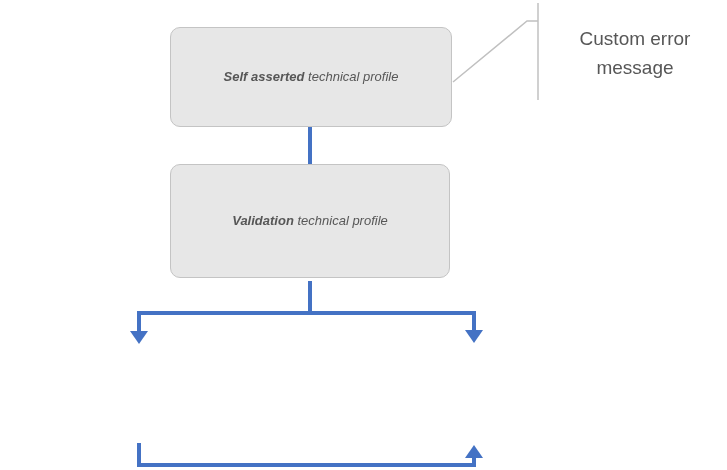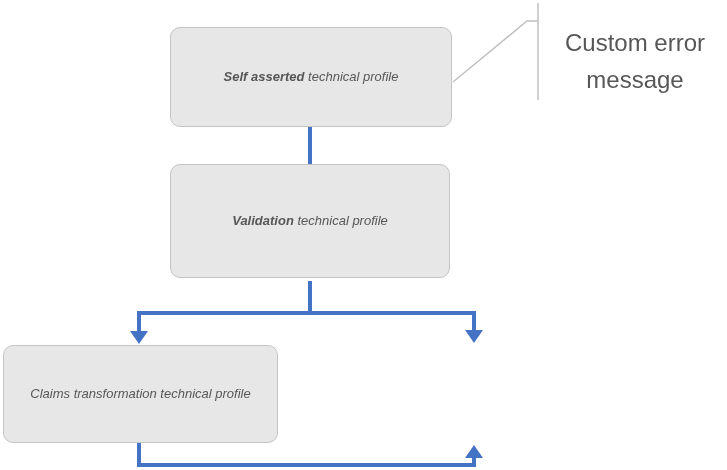"Custom error message" .callout-label { font-size: 24px -> 19px }
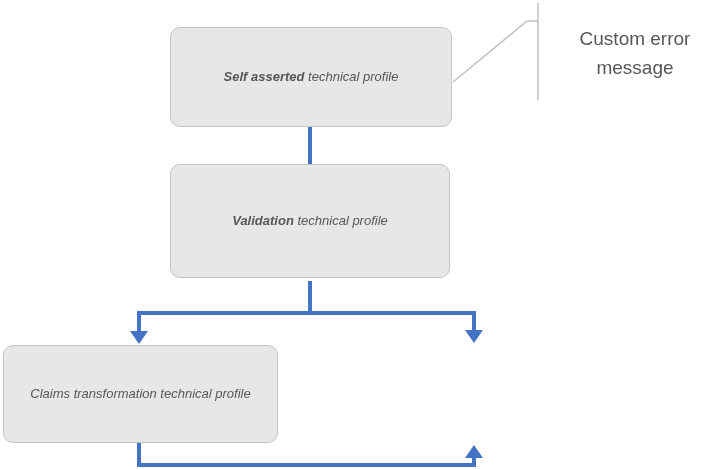"Claims transformation technical profile" div.node { html: <div> <span><span></span><span>Claims transformation technical profile</span></span> </div> -> none }
